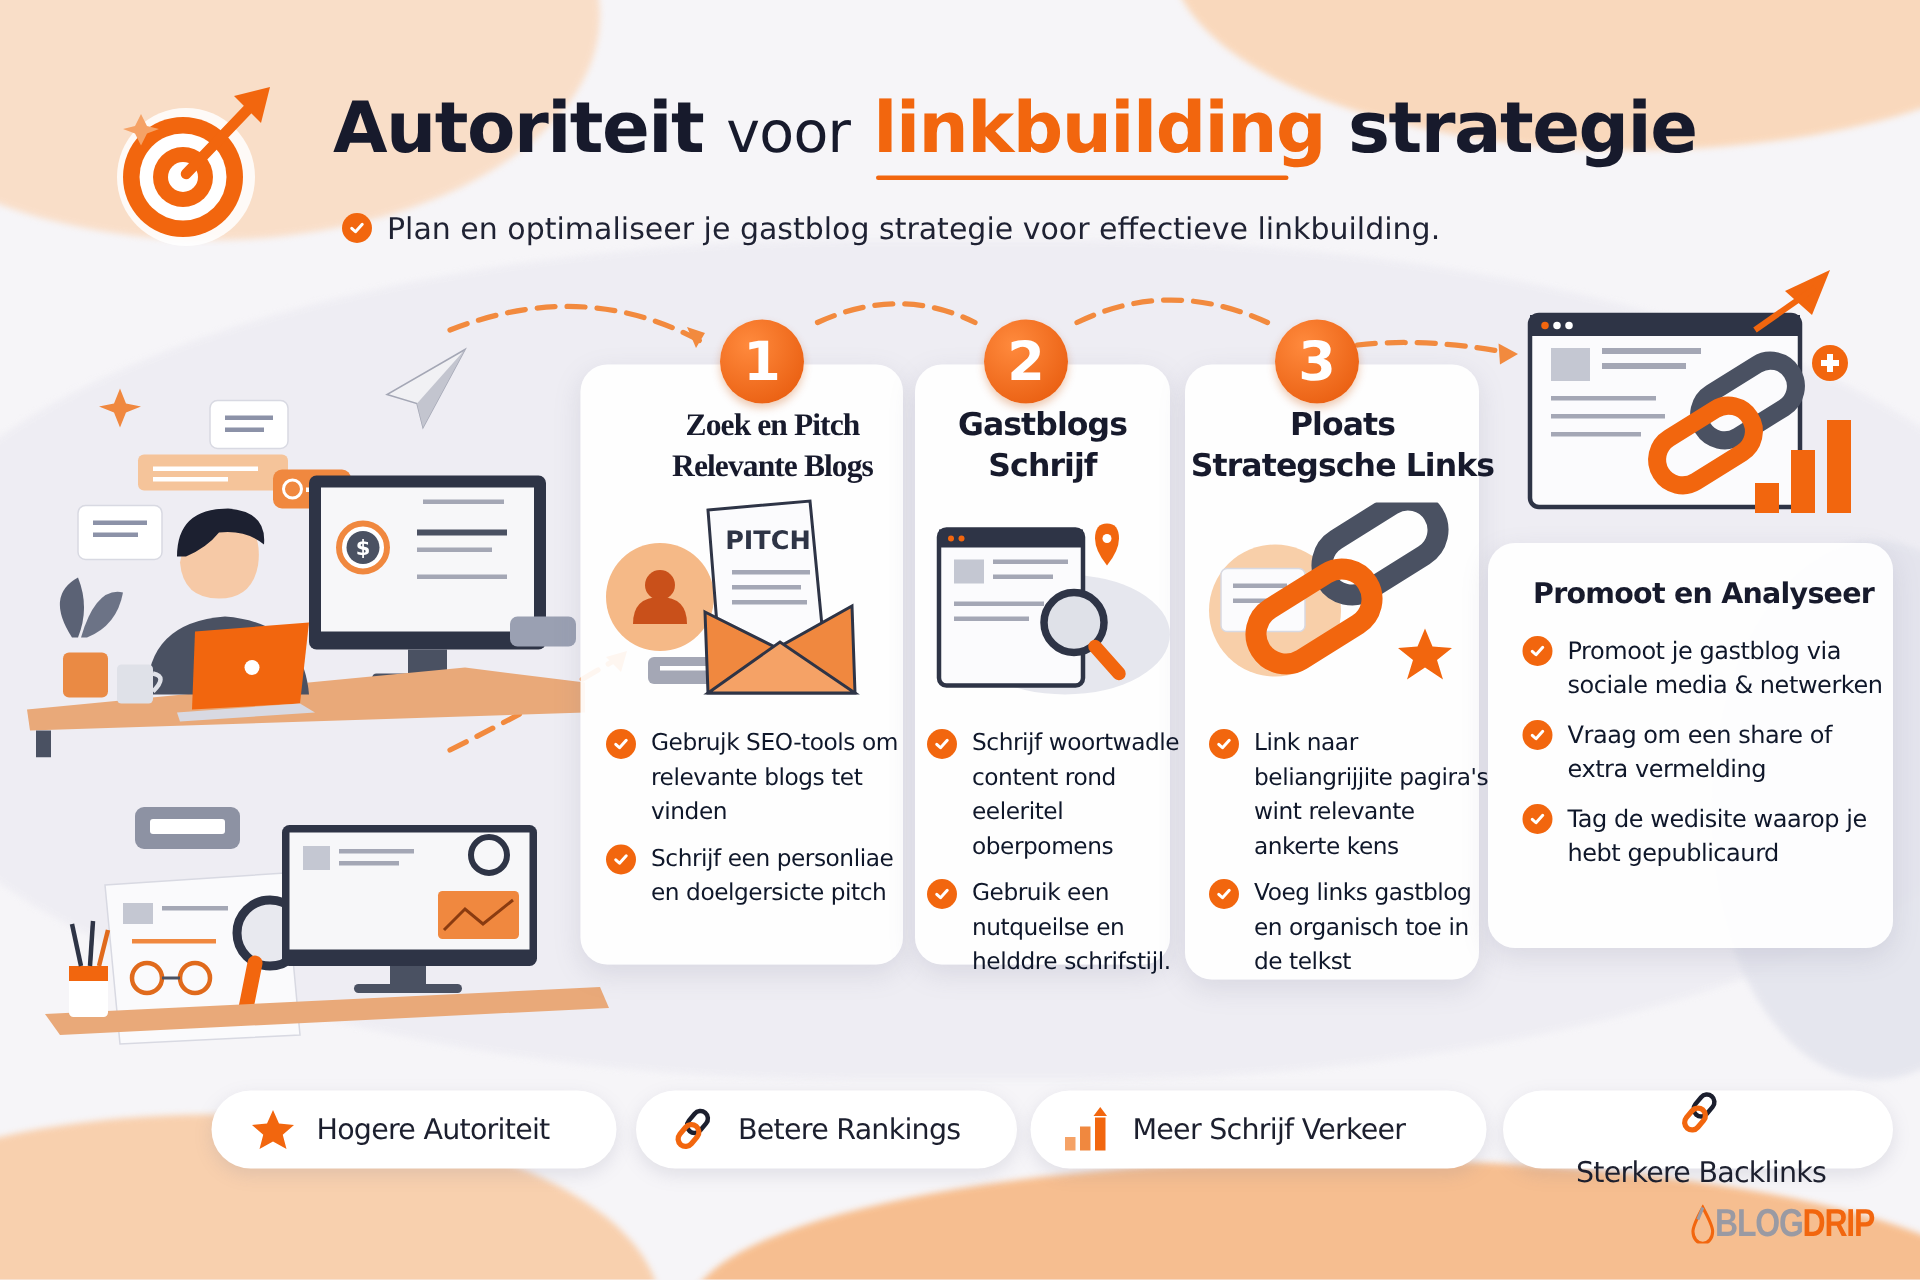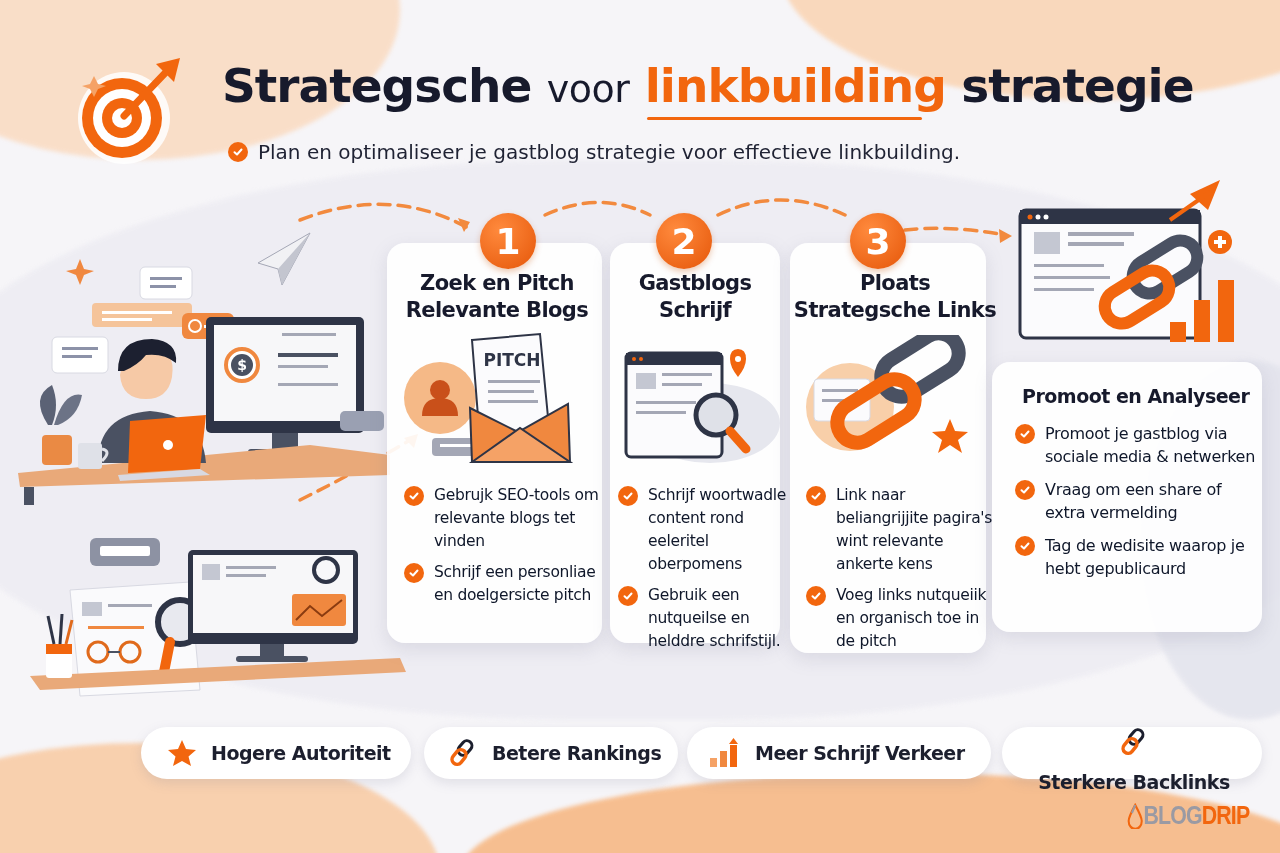"Strategsche" span { text: Strategsche -> Autoriteit }
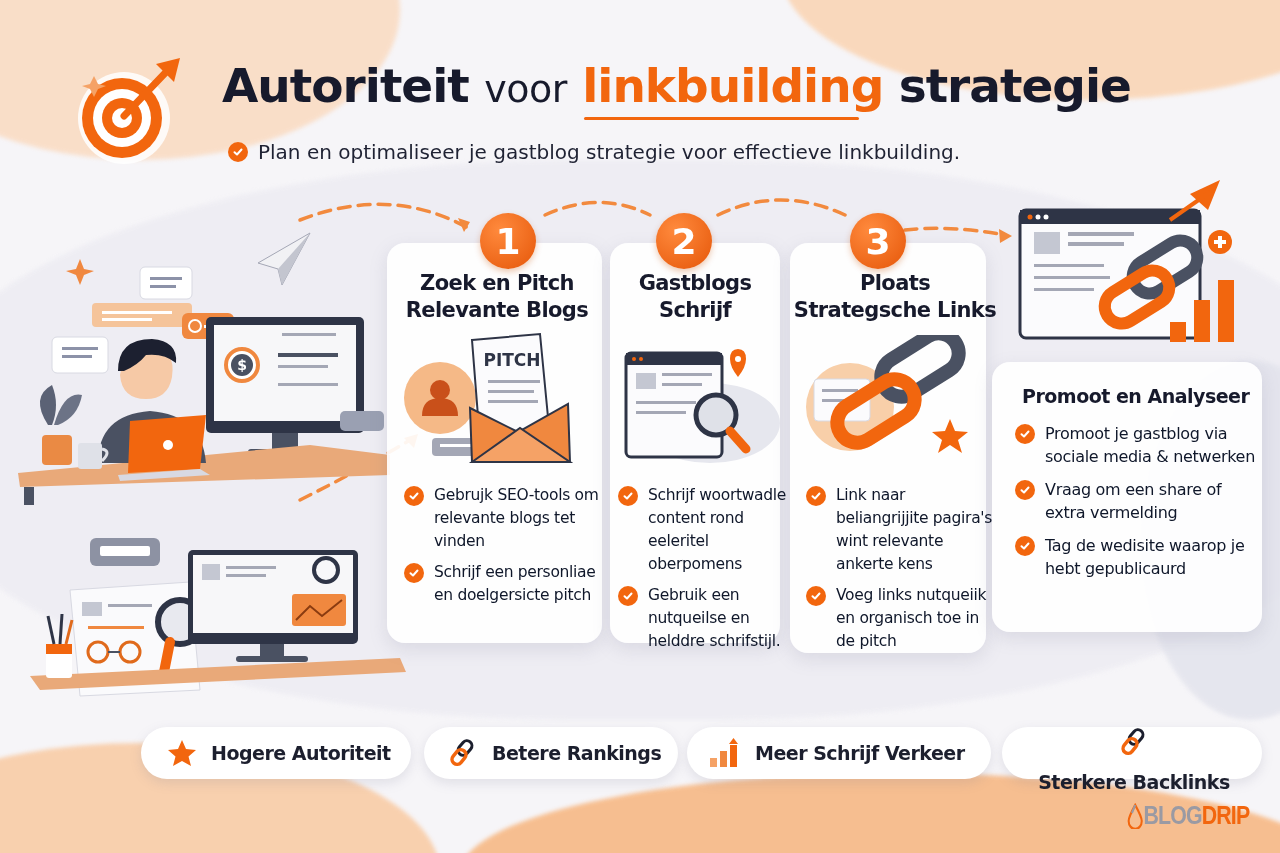"Zoek en Pitch" .st-1 { font-family: none -> Liberation Serif, serif; left: 392px -> 410px }
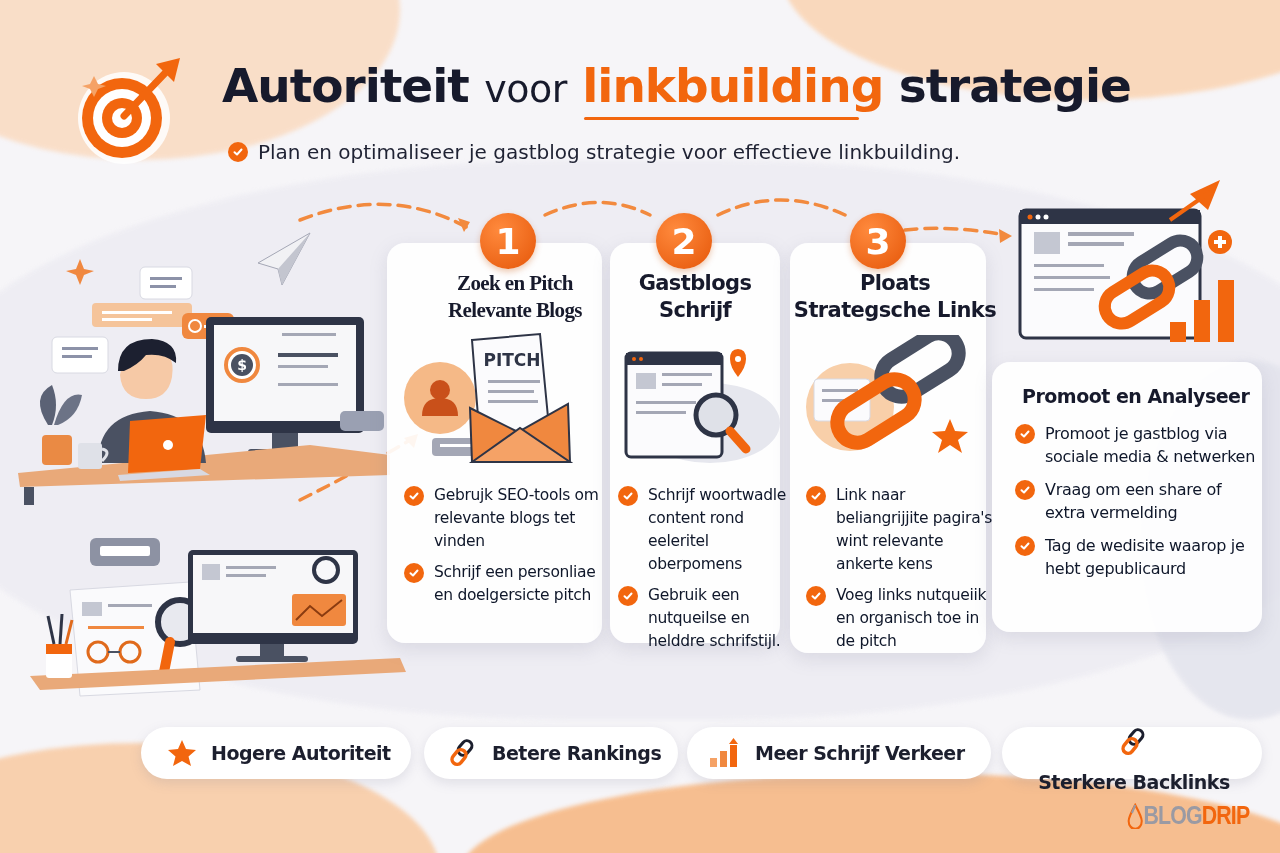"Voeg links nutqueiik en organisch" span { text: nutqueiik en organisch toe in de pitch -> gastblog en organisch toe in de telkst }
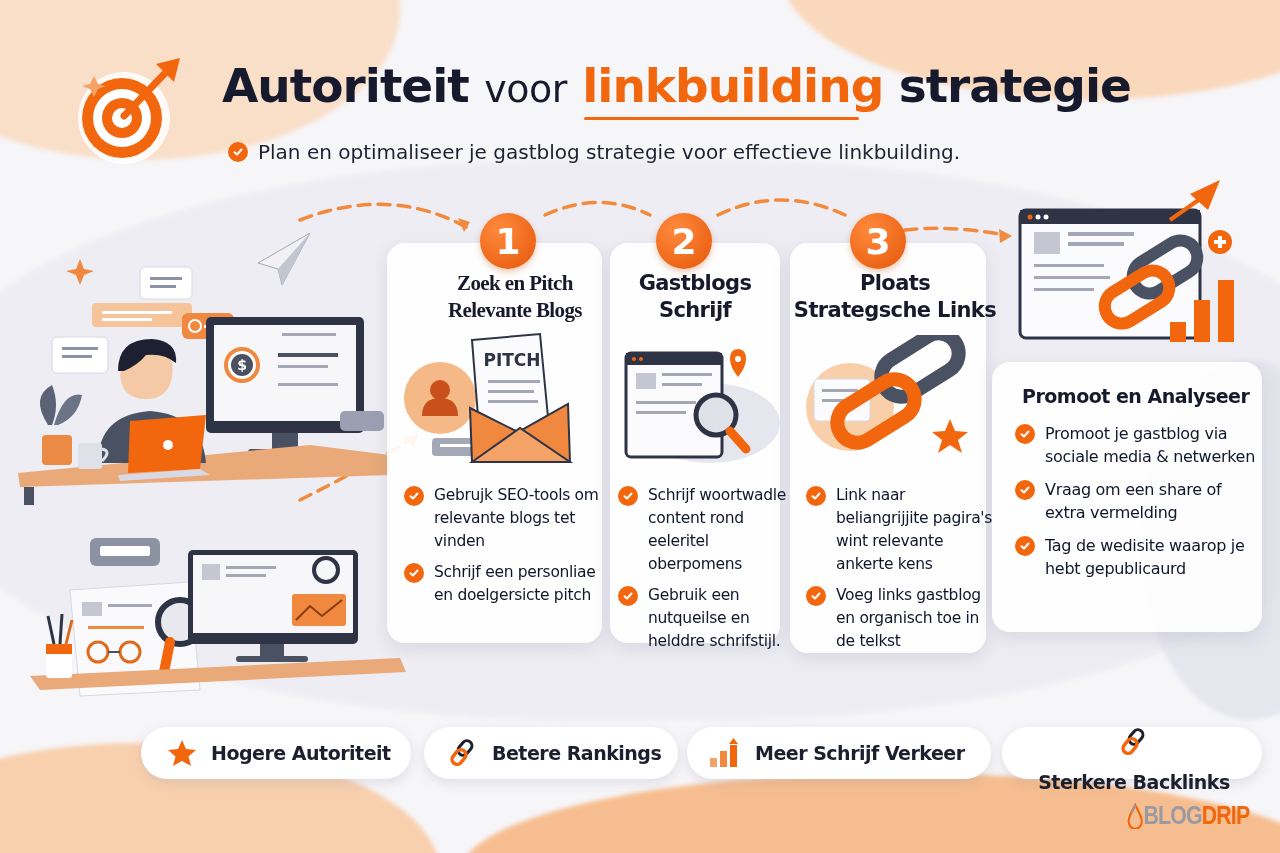"Hogere Autoriteit" .pill { font-weight: bold -> normal }
